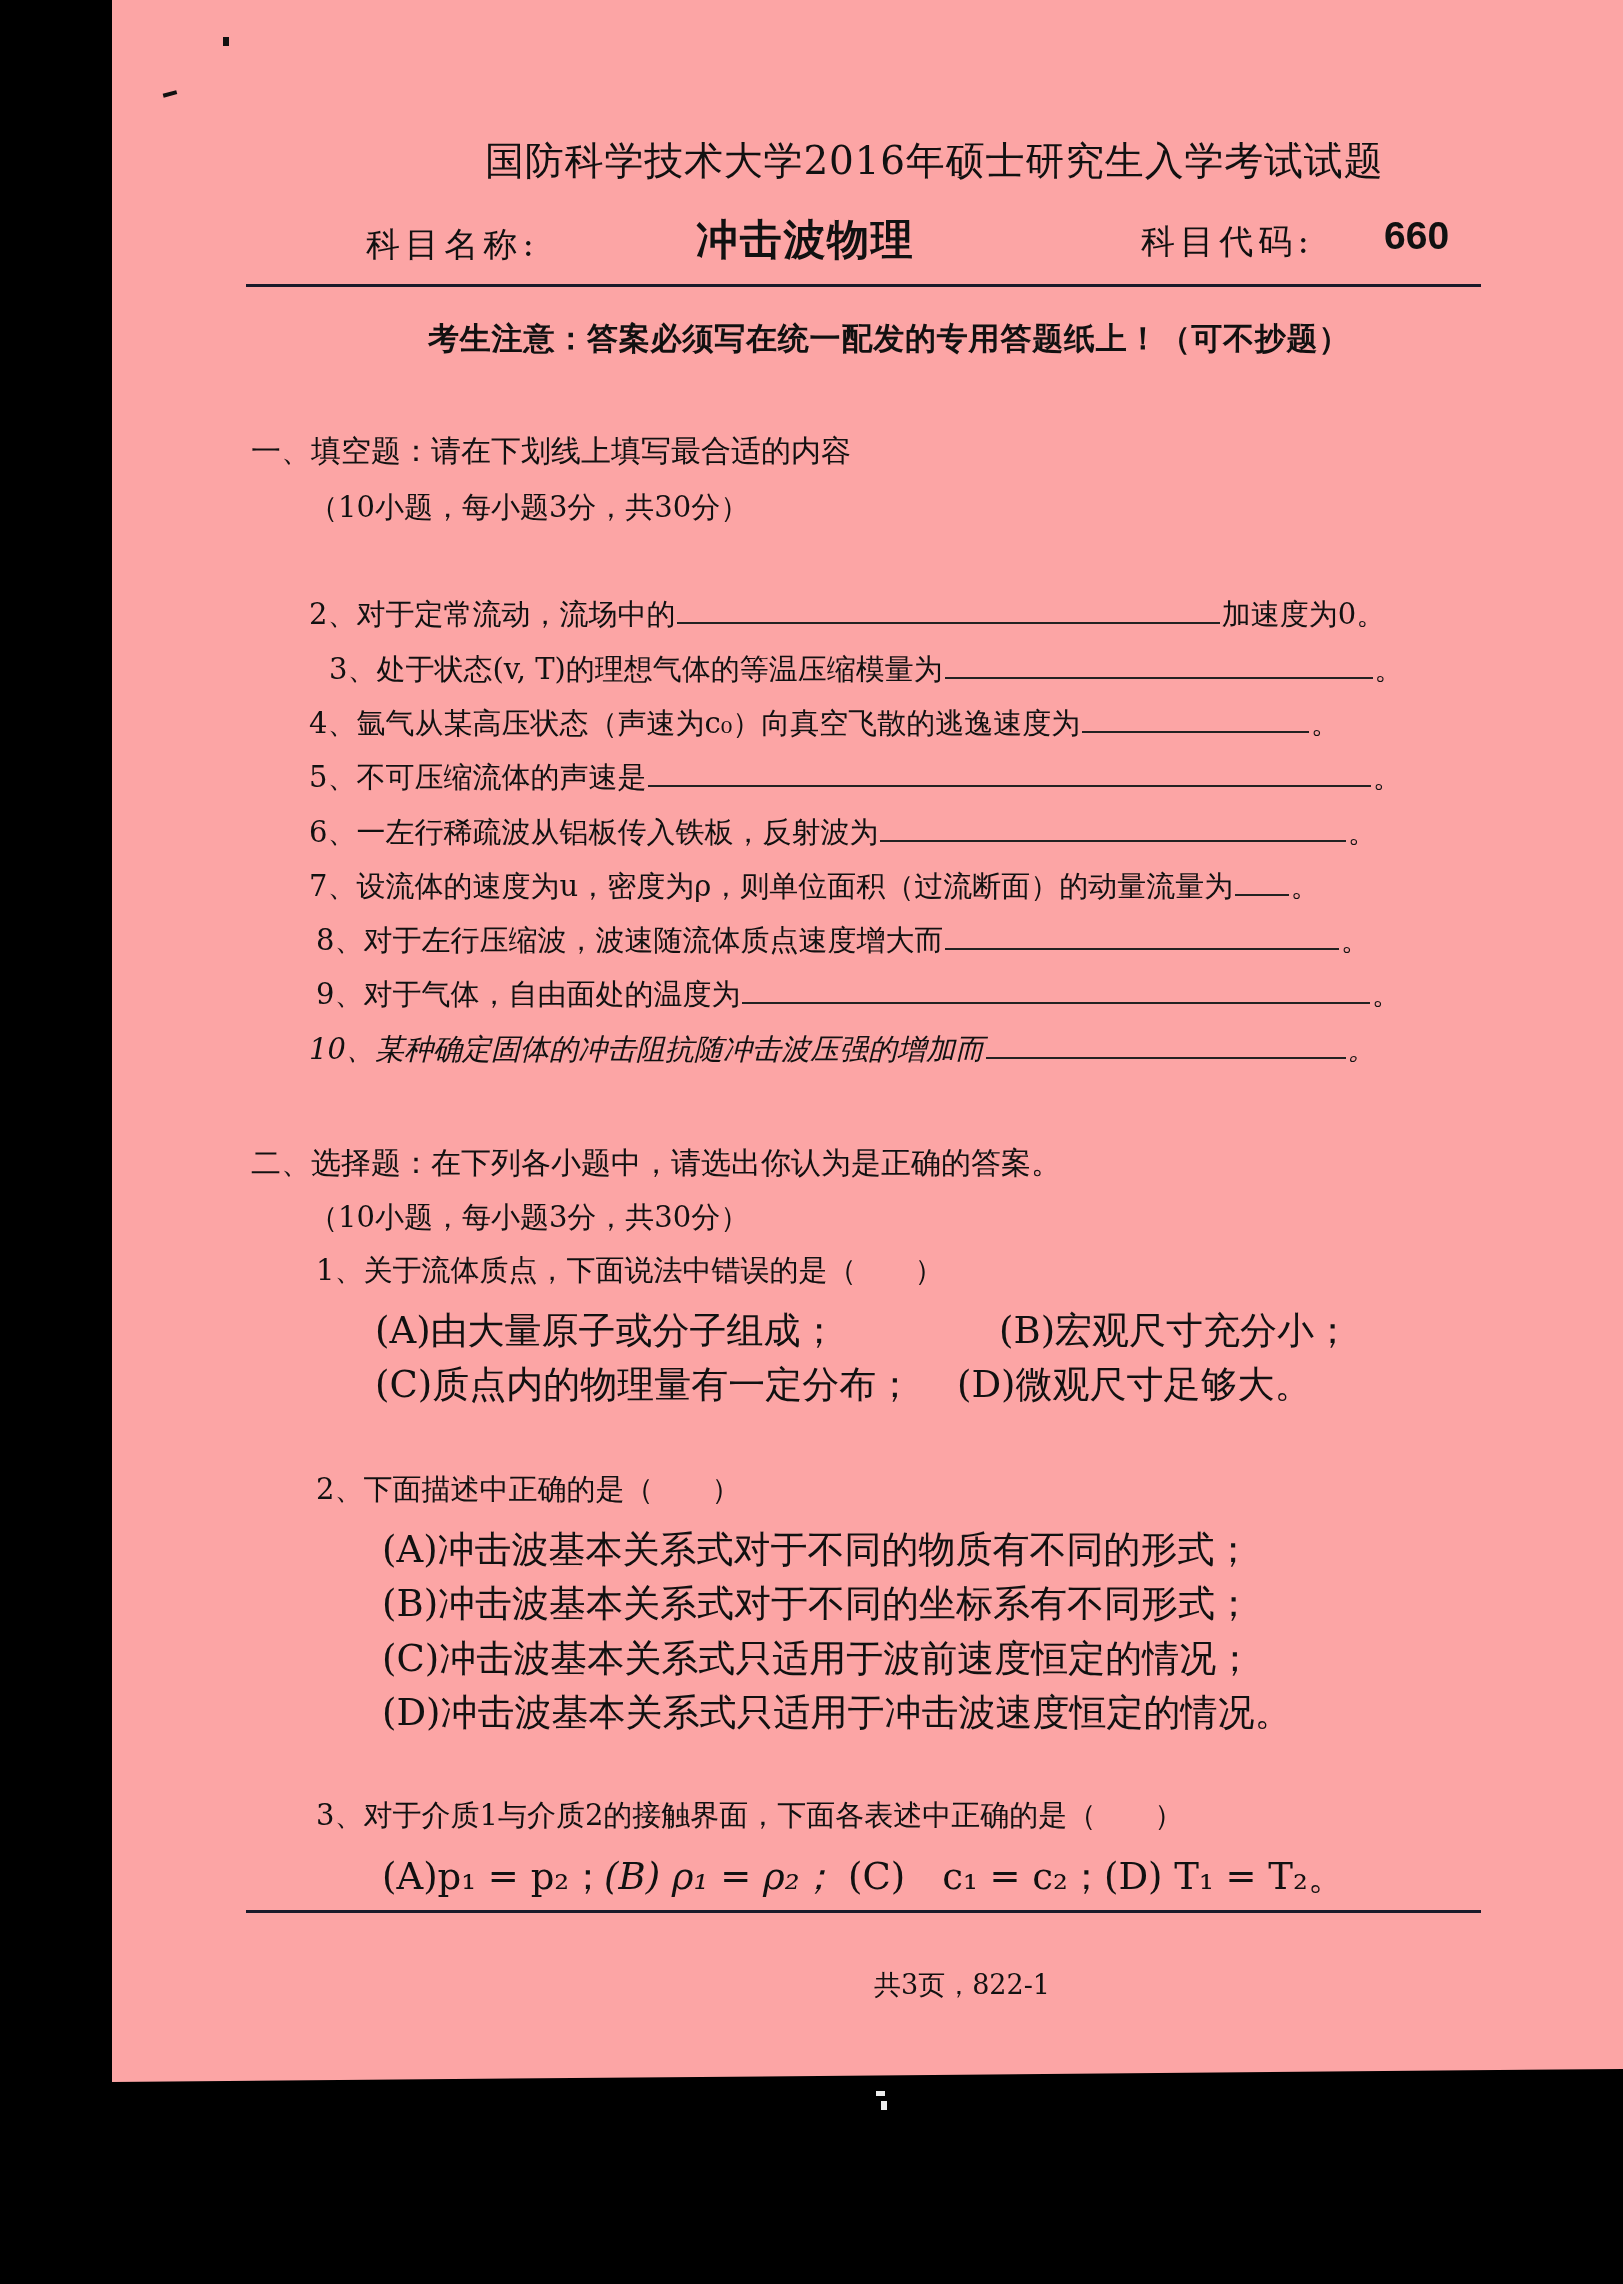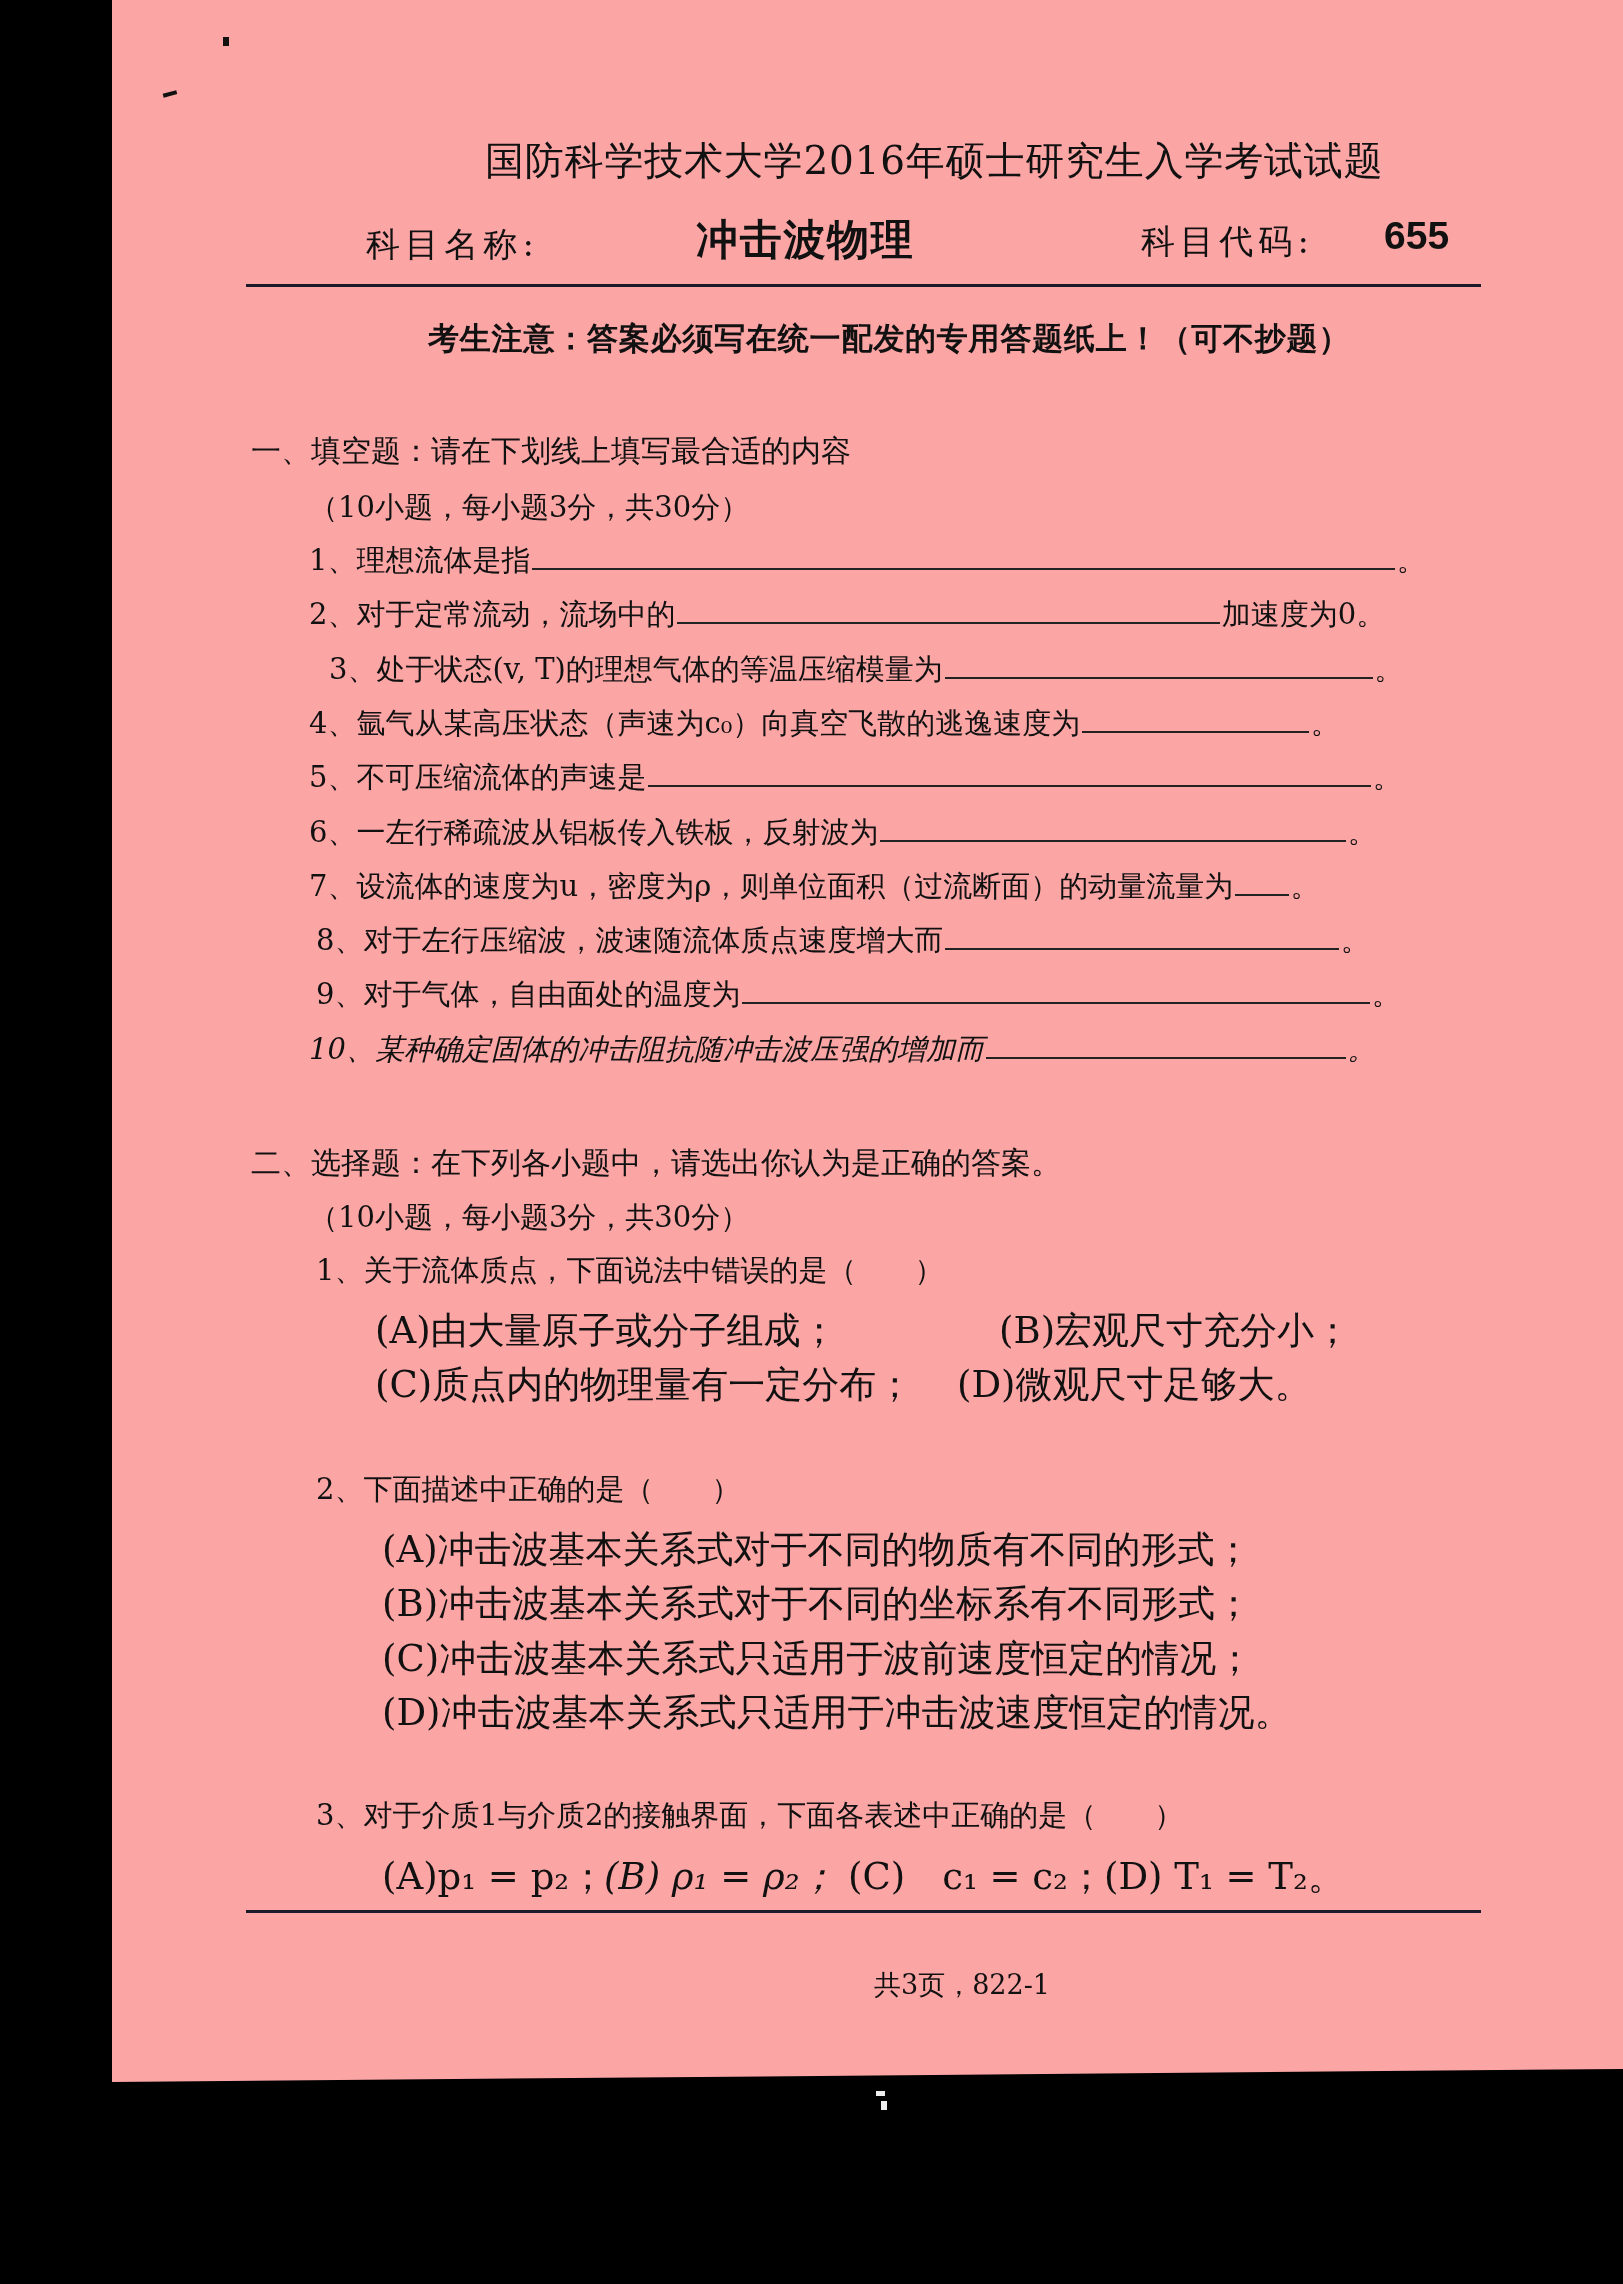"655" div.abs { text: 655 -> 660 }
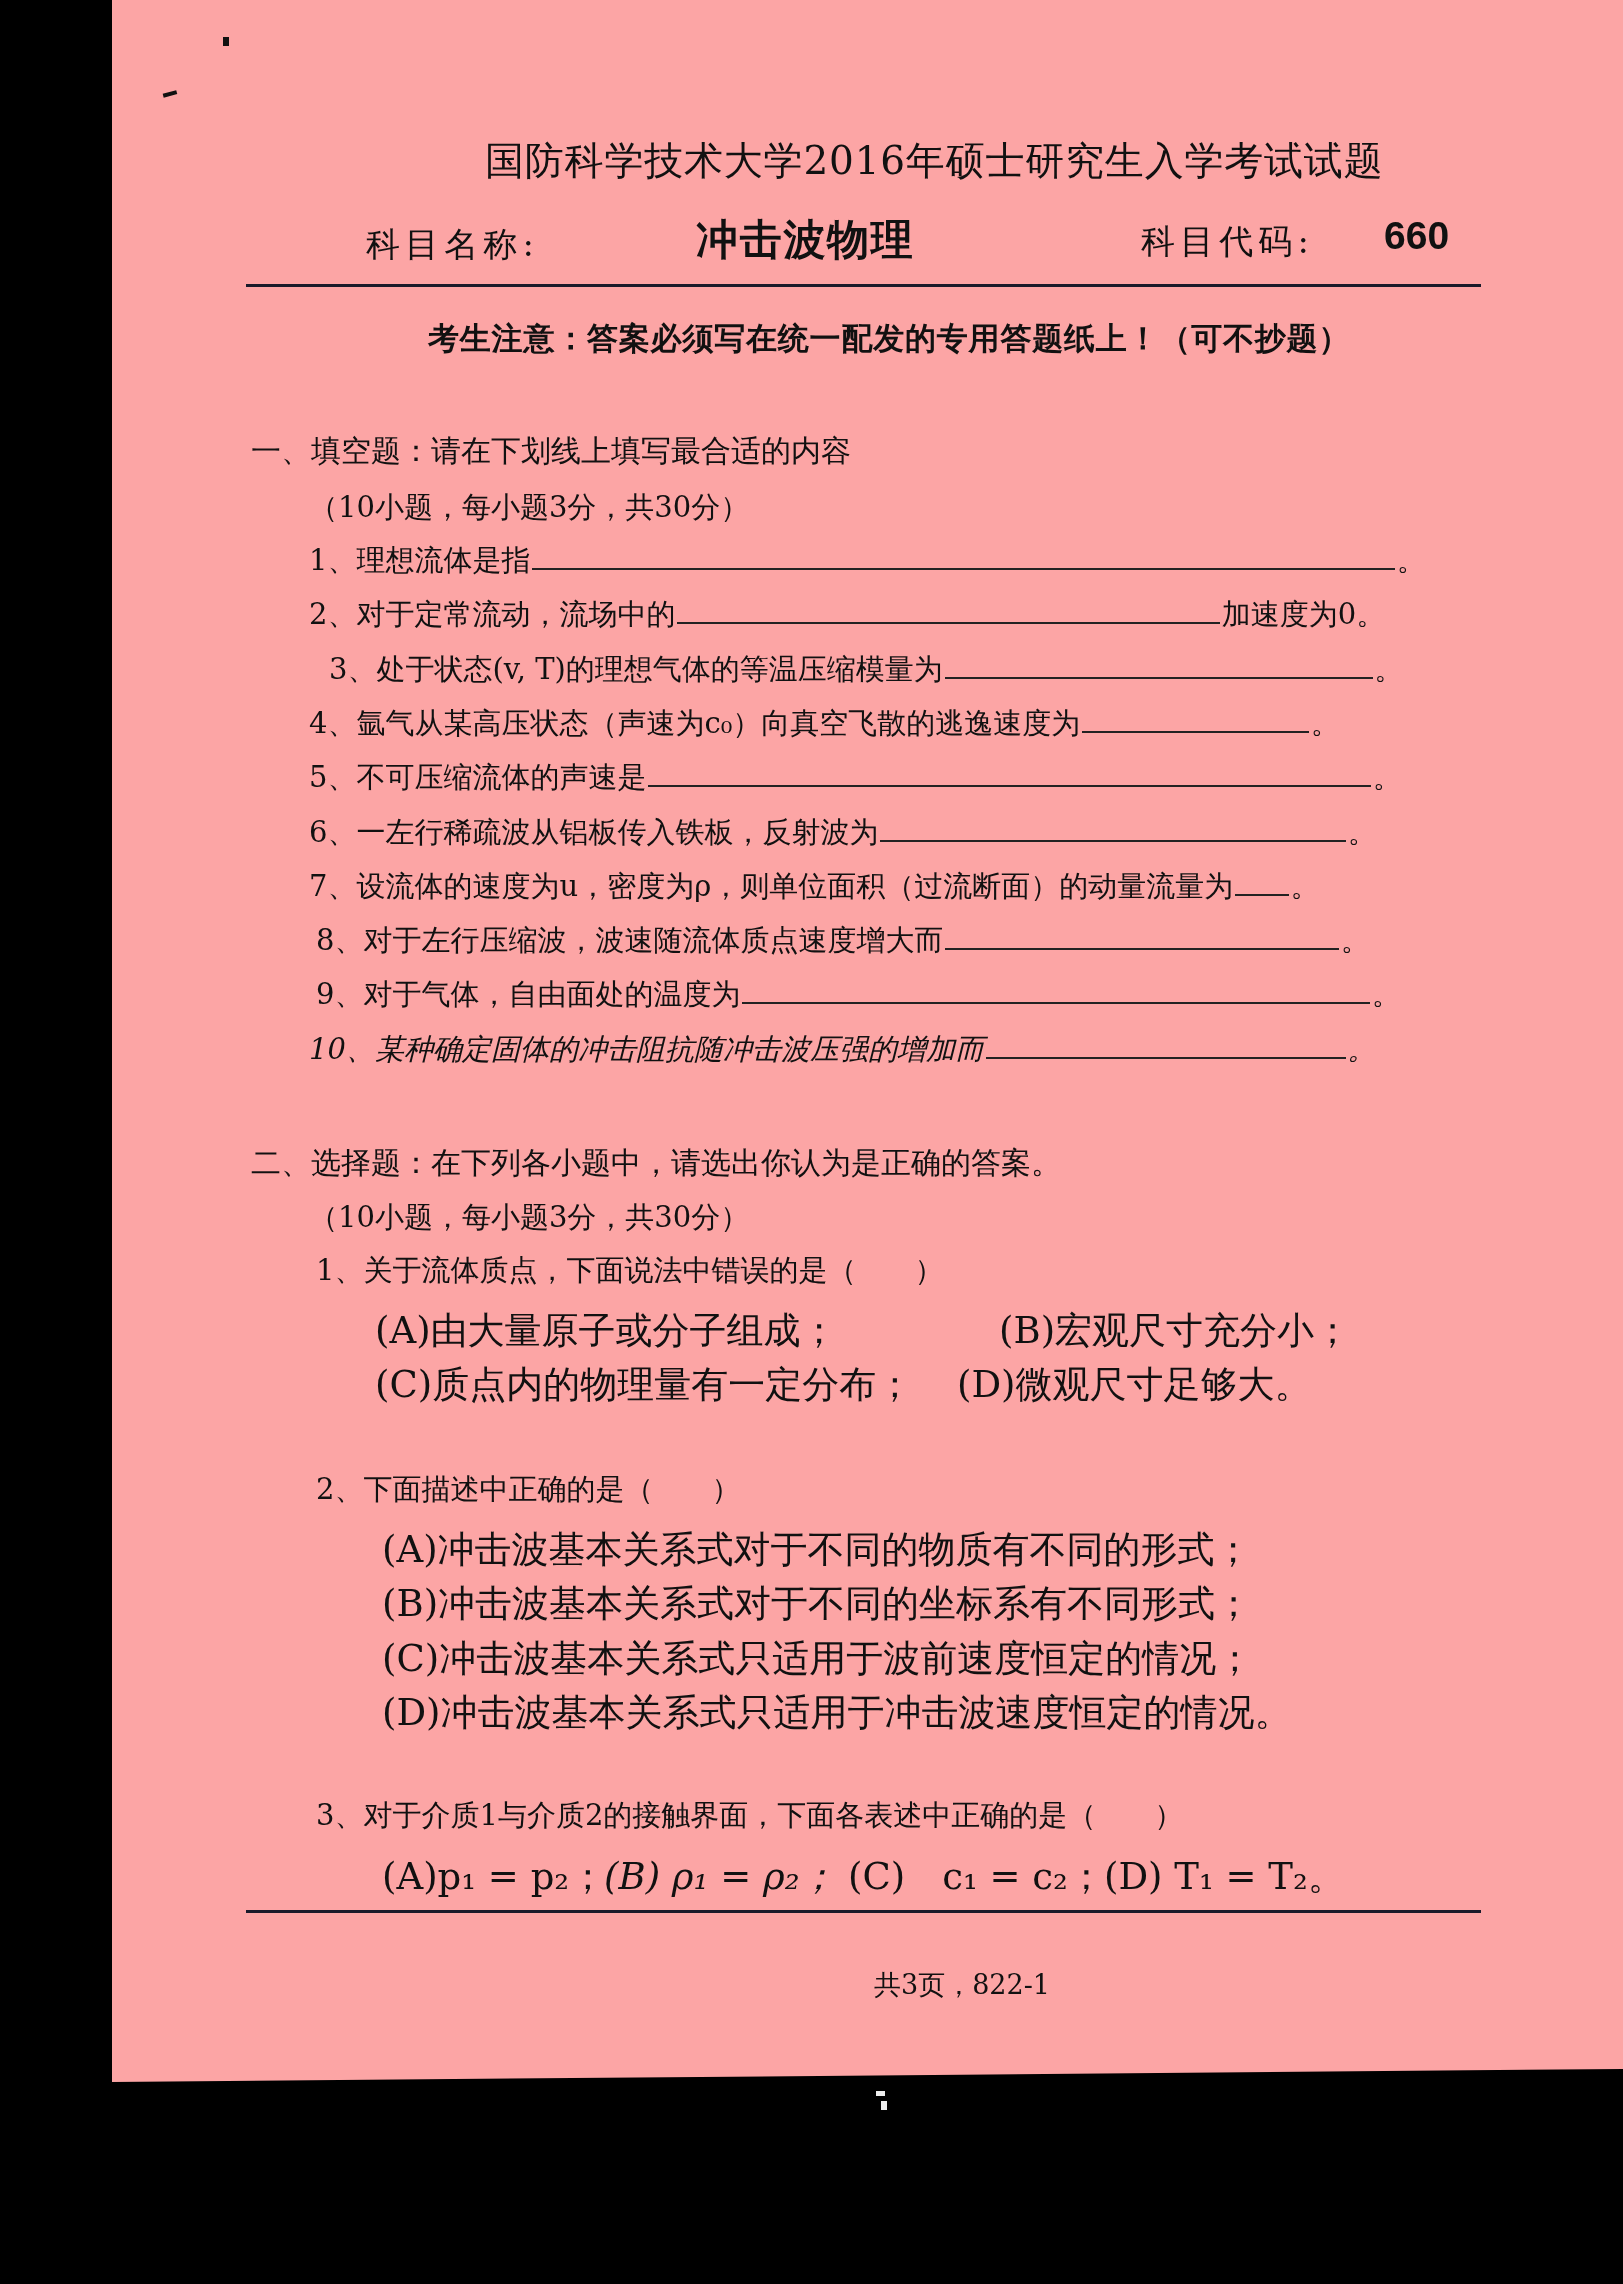"1、理想流体是指 。" div.abs { html: <div> <span>1、理想流体是指</span><span></span><span>。</span> </div> -> none }
